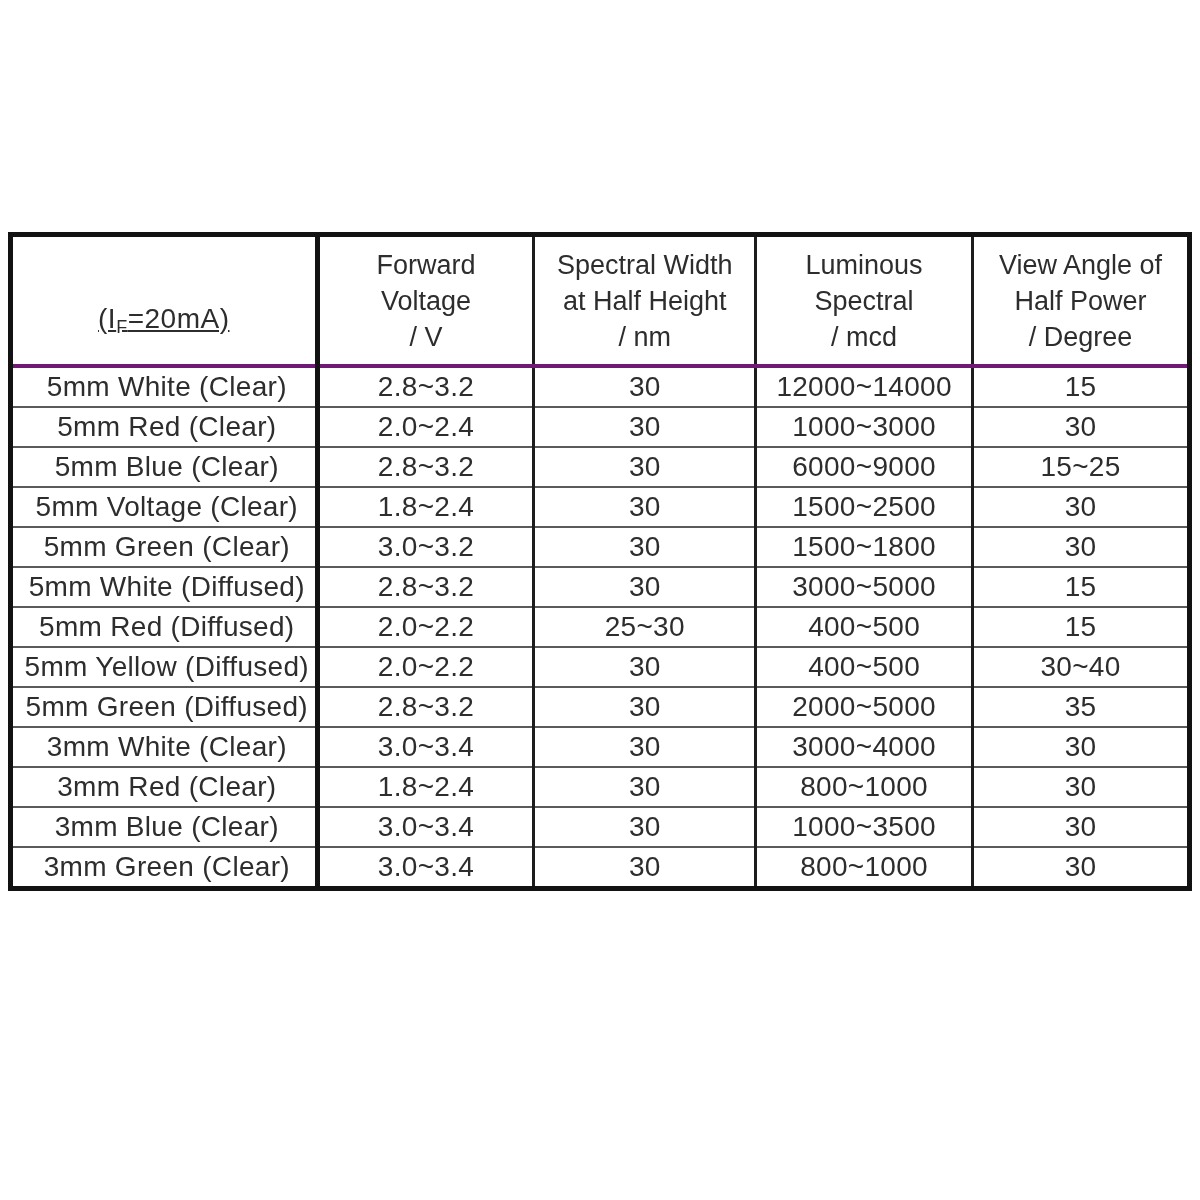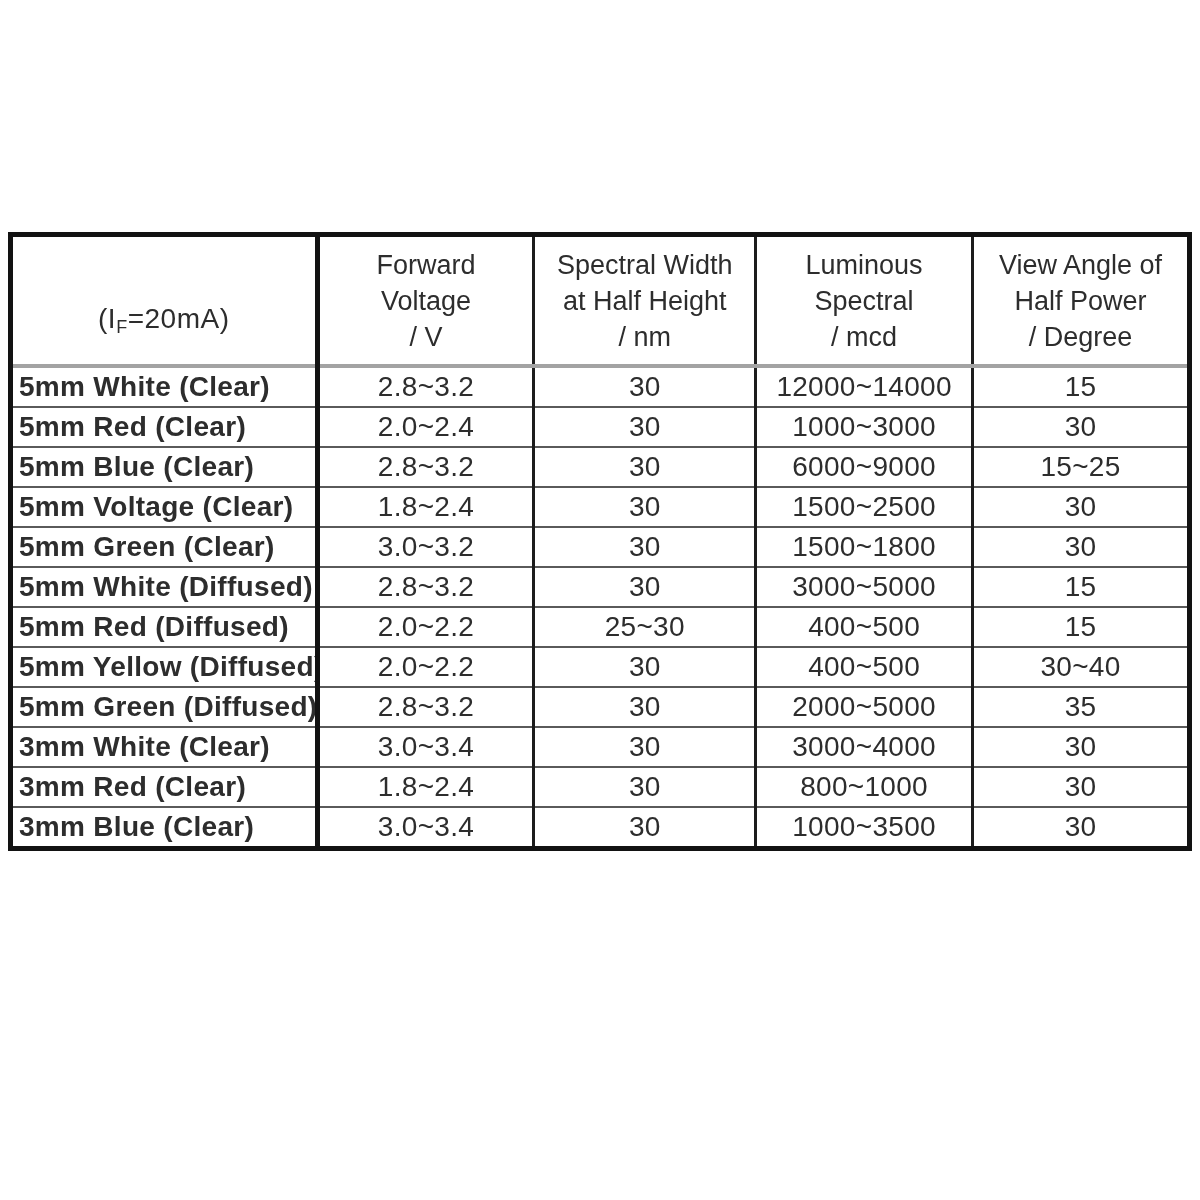"Forward" thead th { border-bottom: 4px solid #a3a3a3 -> 4px solid #701a75 }
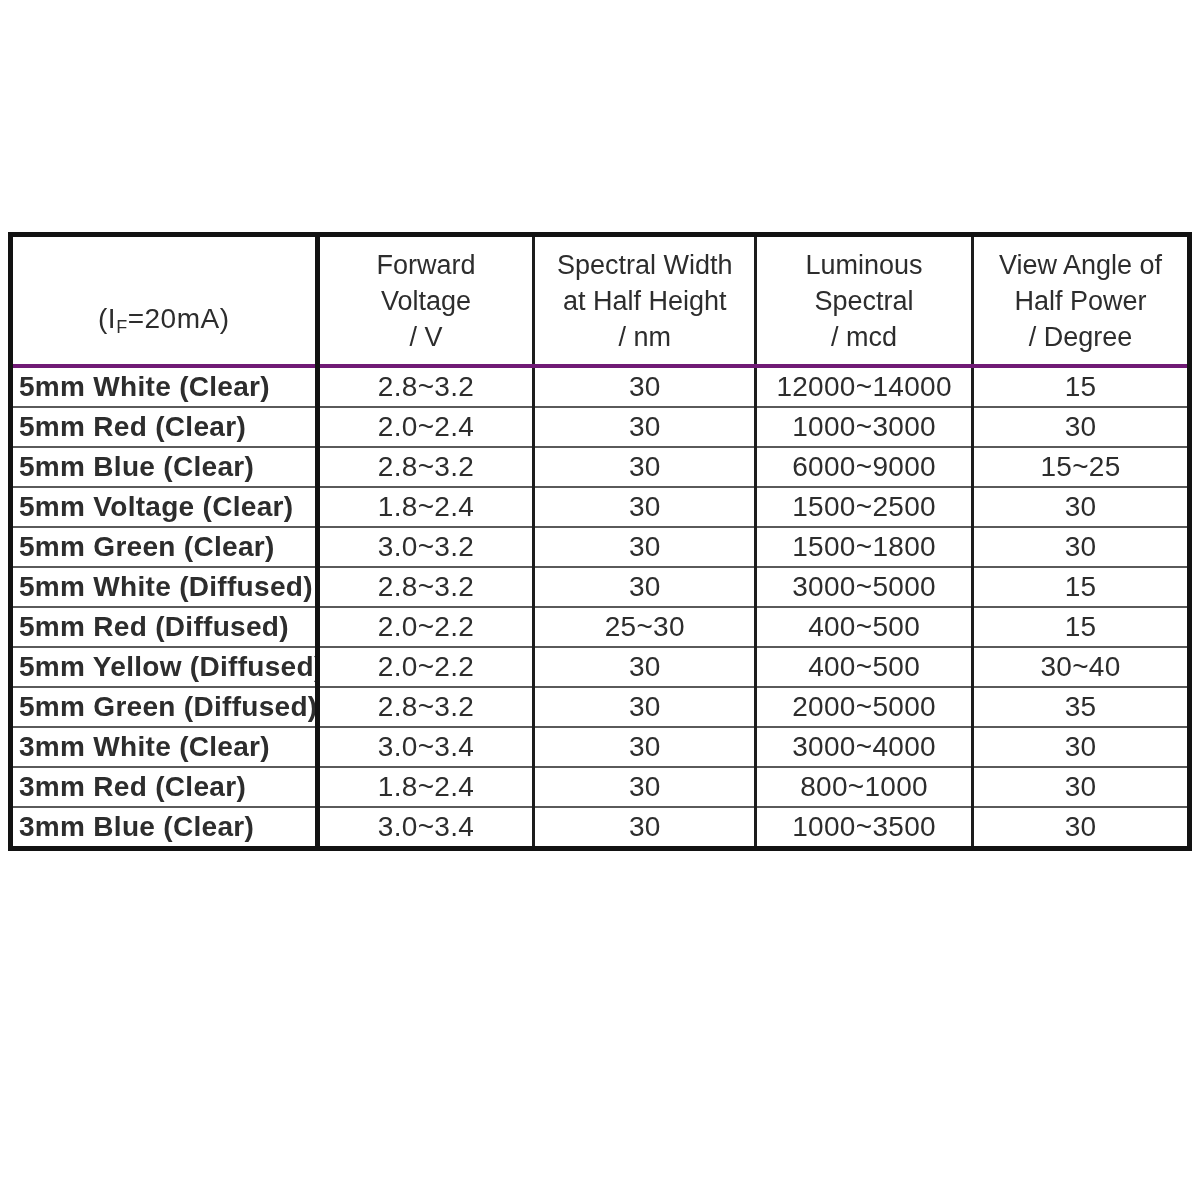"(IF=20mA)" .corner-label { text-decoration: none -> underline }
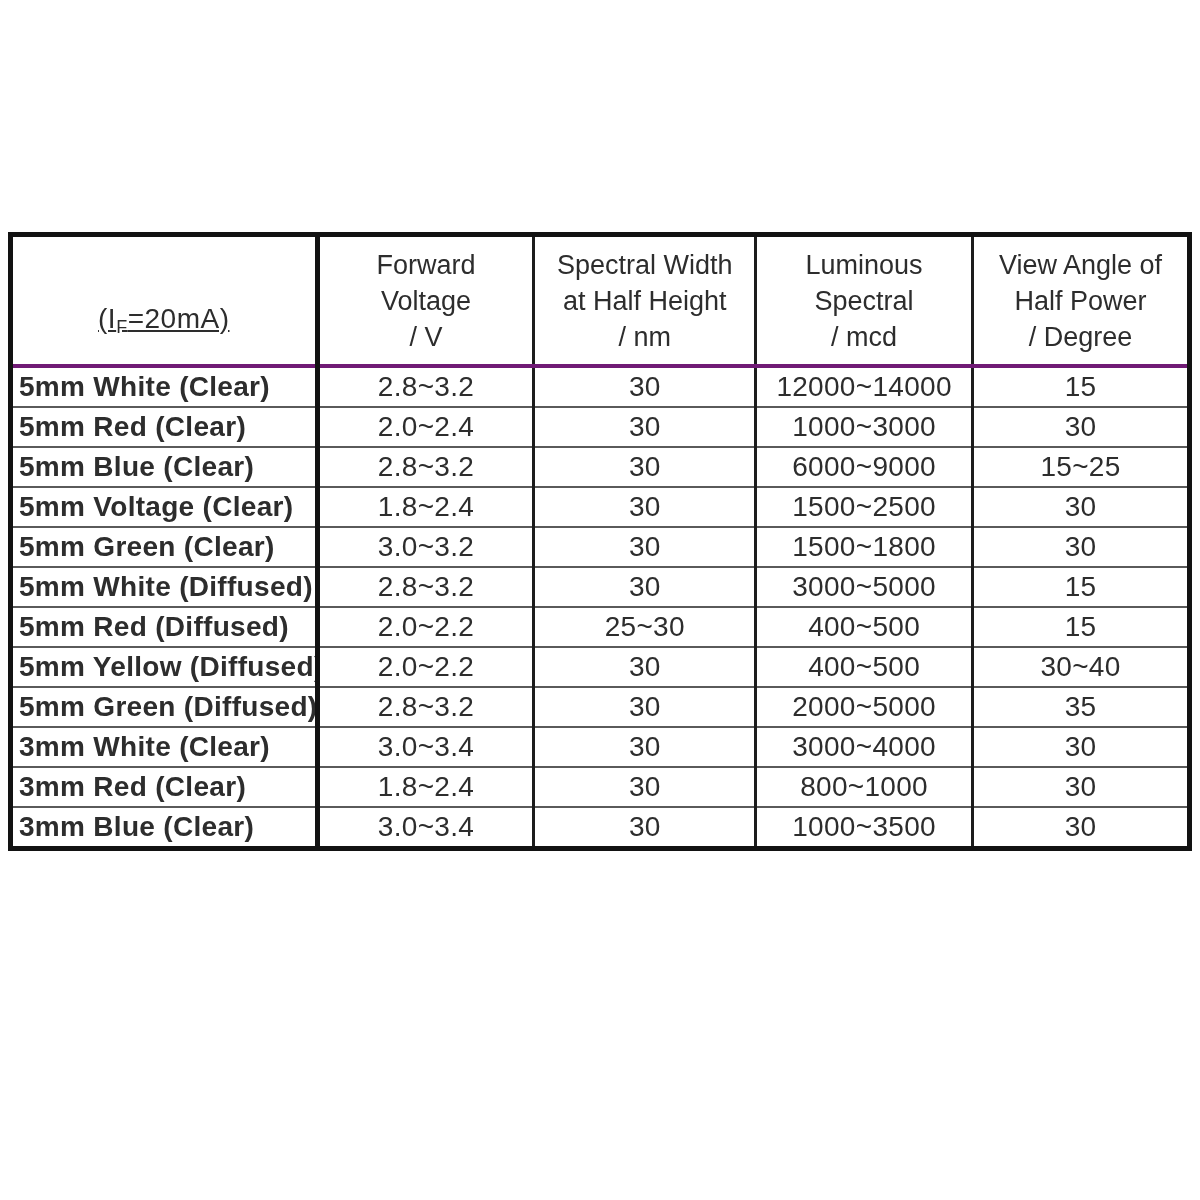"5mm White (Clear)" tbody td.cell-type { font-weight: bold -> none; text-align: left -> center }
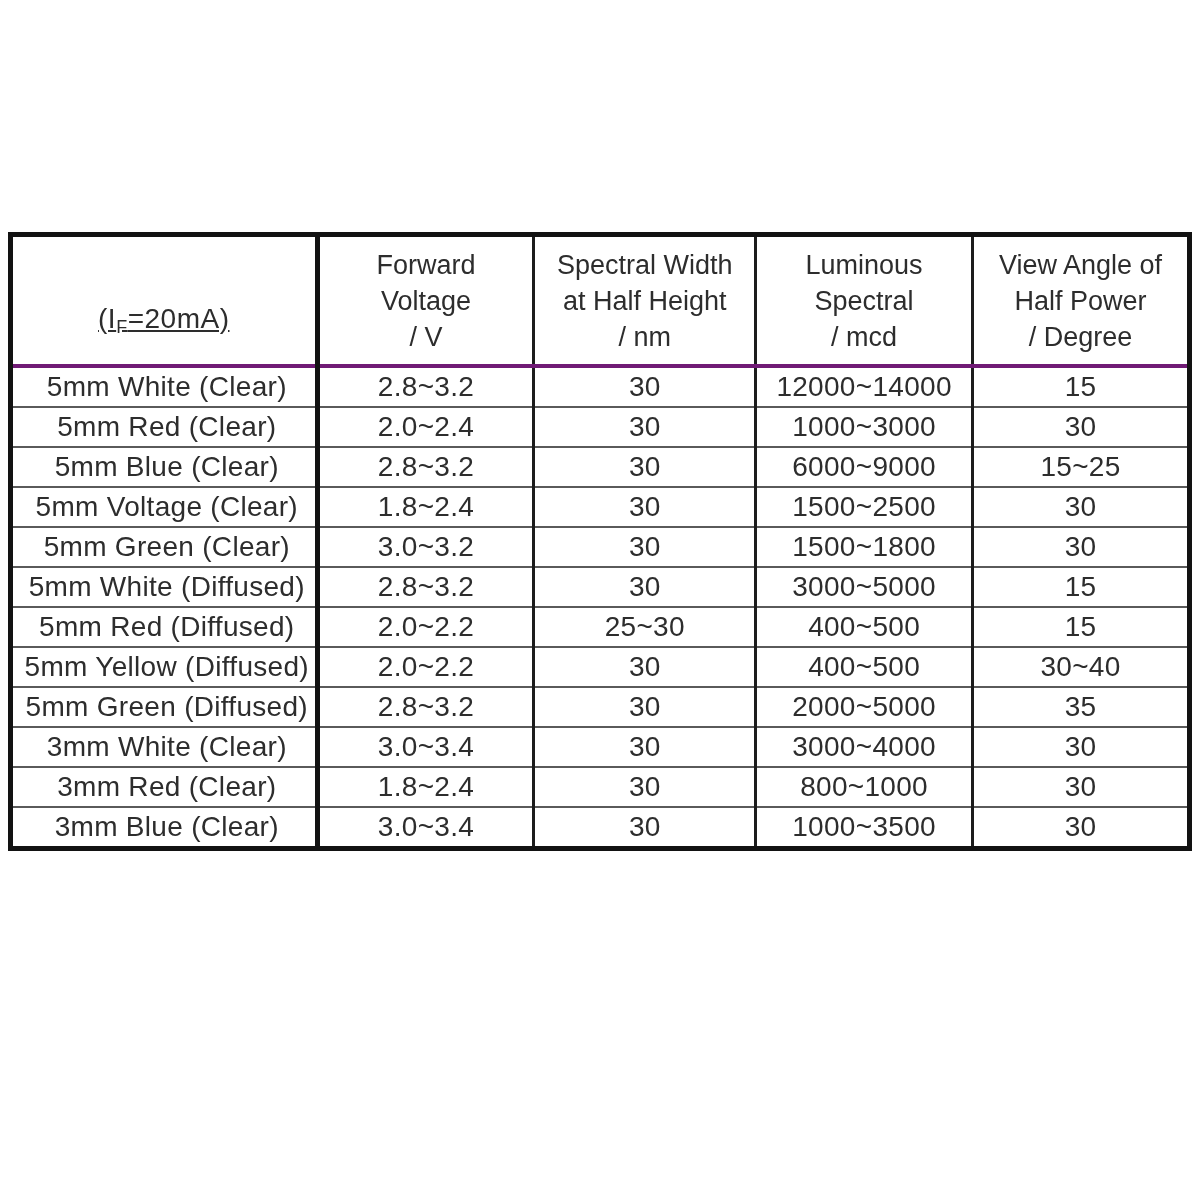"3mm Green (Clear)" tr { html: none -> <tr> <td>3mm Green (Clear)</td> <td>3.0~3.4</td> <td>30</td> <td>800~1000</td> <td>30</td> </tr> }
